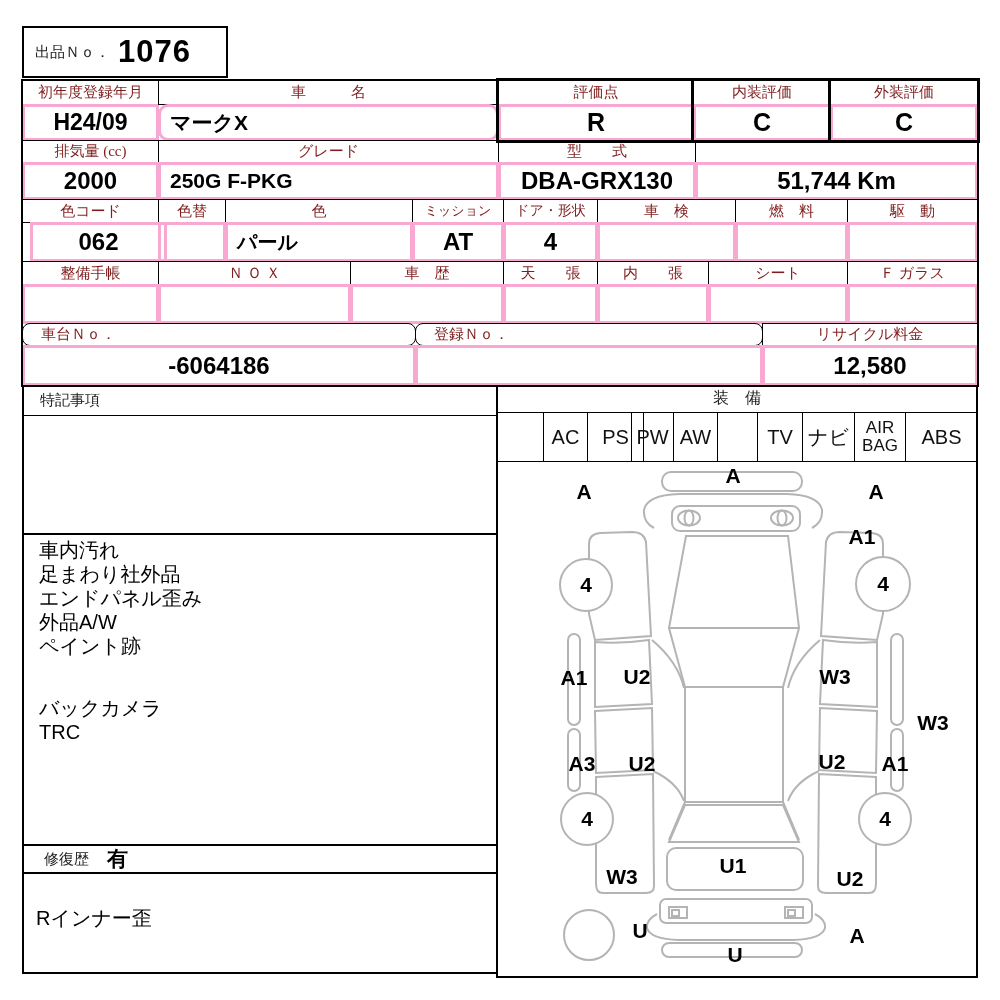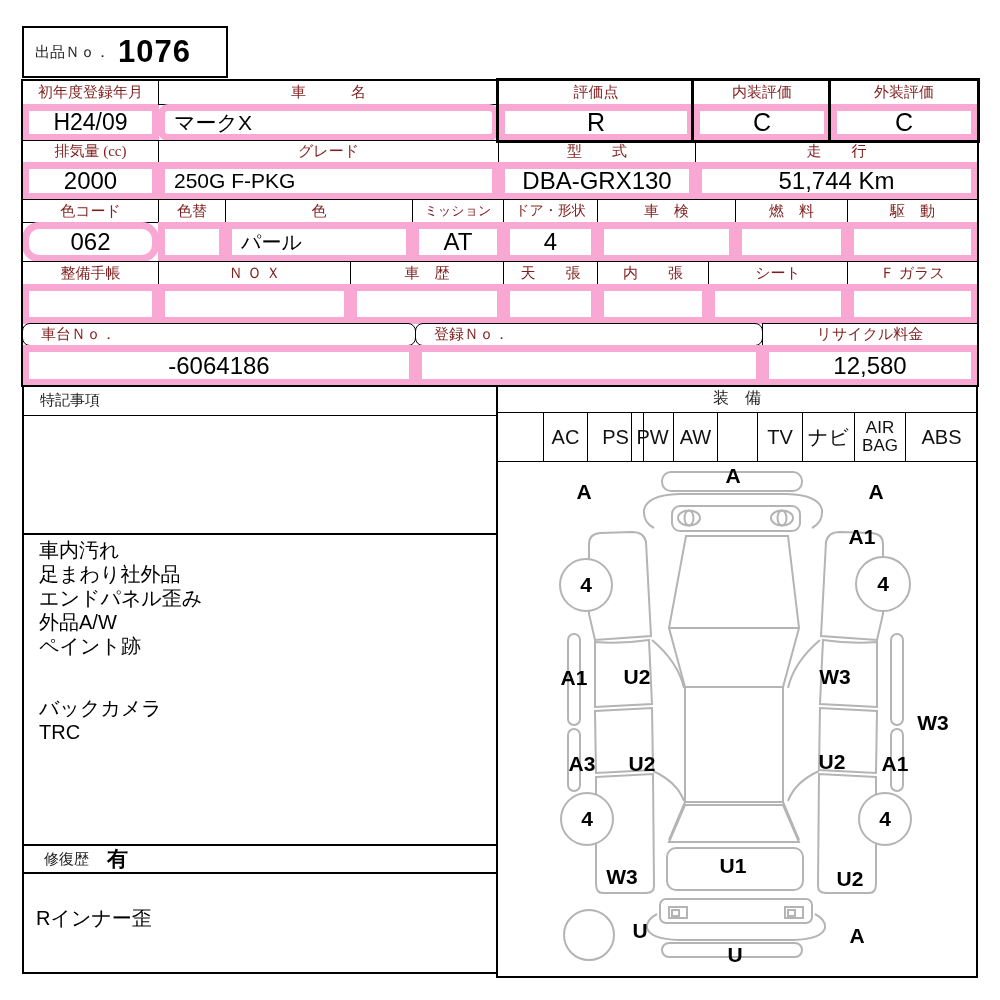"H24/09" .vc { border: 7px solid #f9a8d4 -> 3px solid #f9a8d4; font-weight: normal -> bold }
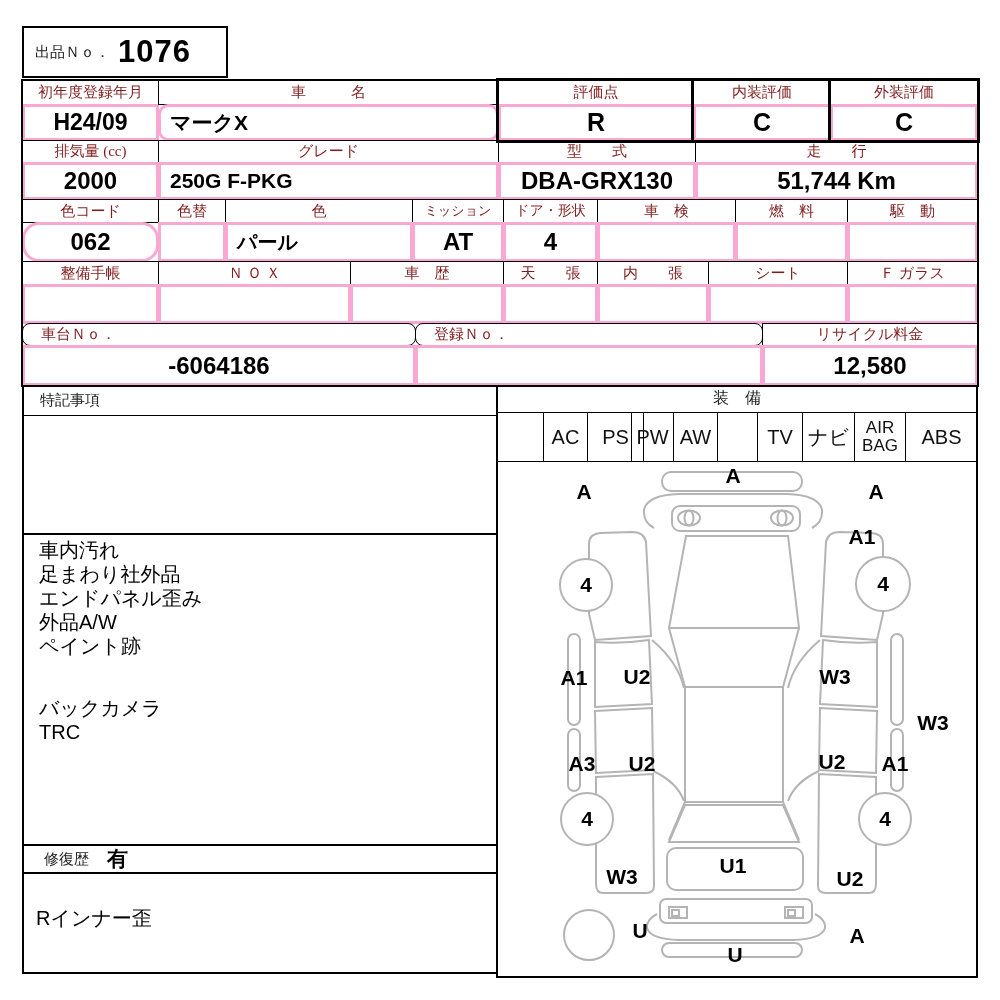"走 行" div.hc { html: <div>走 行</div> -> none }
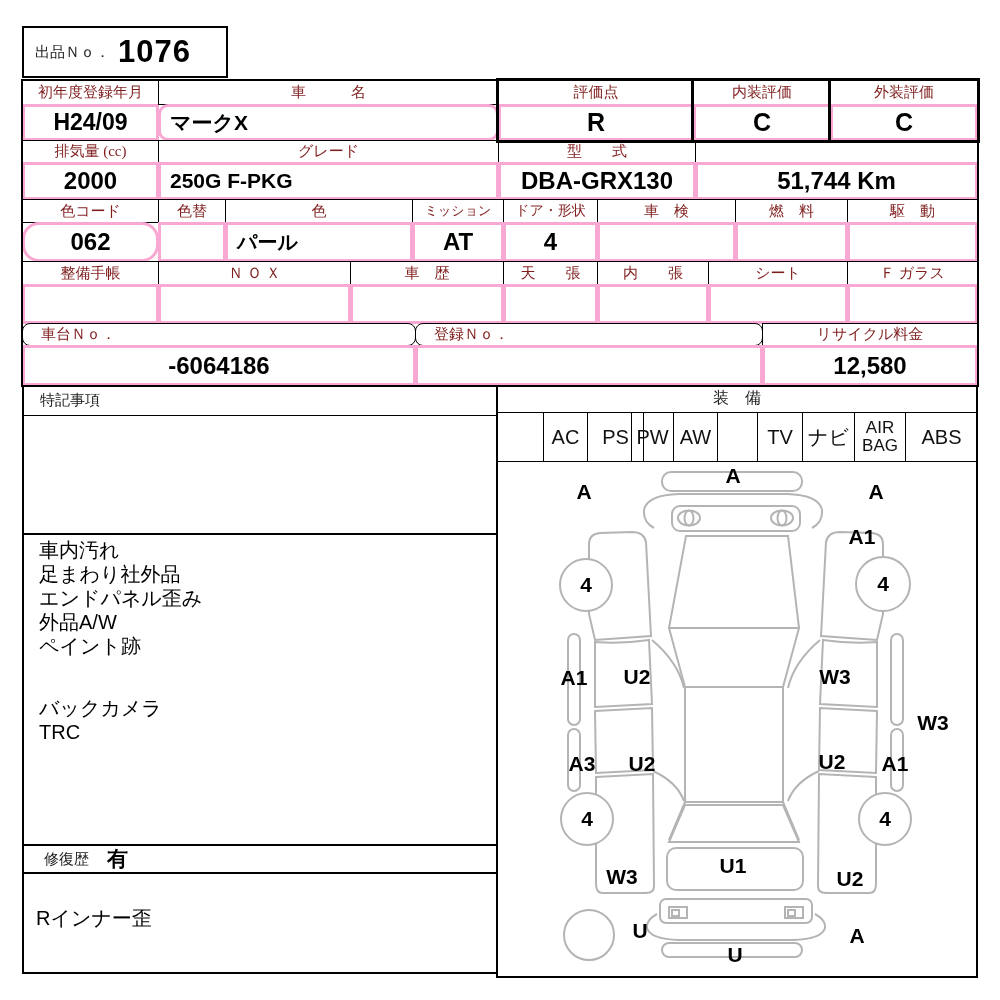"062" div.vc { border-radius: 17px -> none; left: 22px -> 30px }
